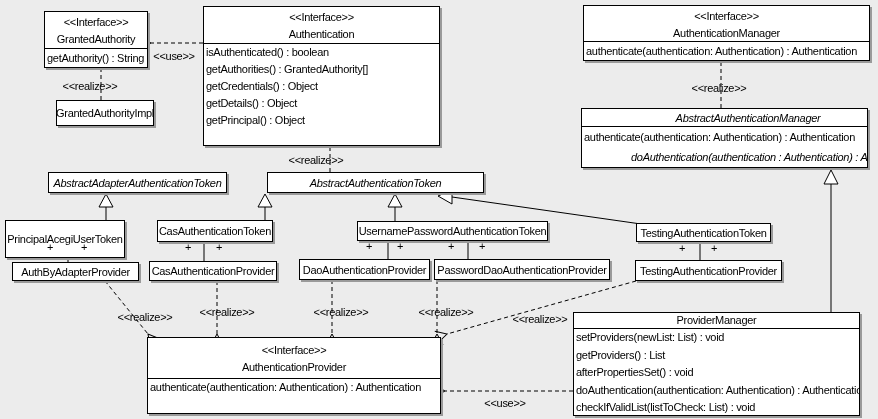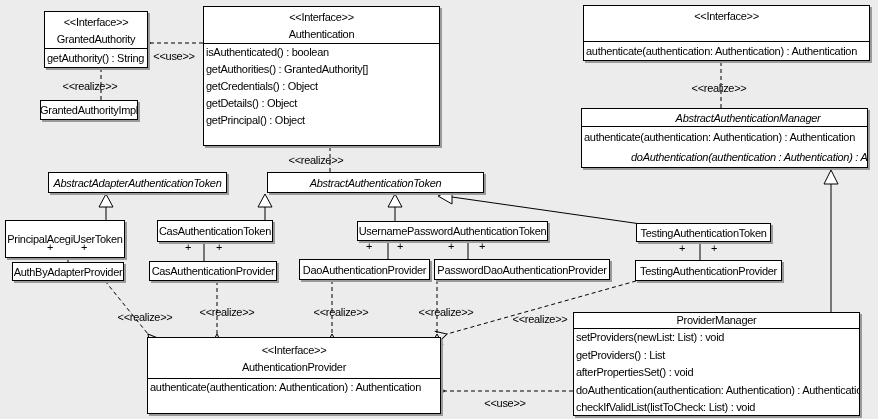"AuthenticationManager" div.nm { html: none -> <div>AuthenticationManager</div> }
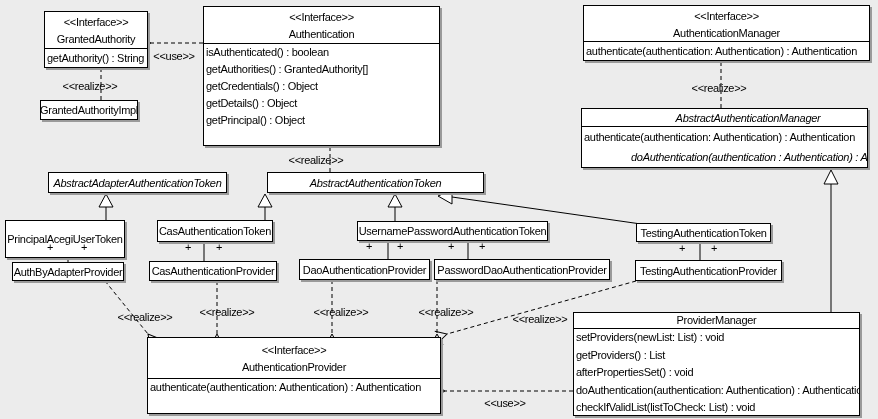"GrantedAuthorityImpl" div.cls { height: 20px -> 26px; left: 40px -> 56px }
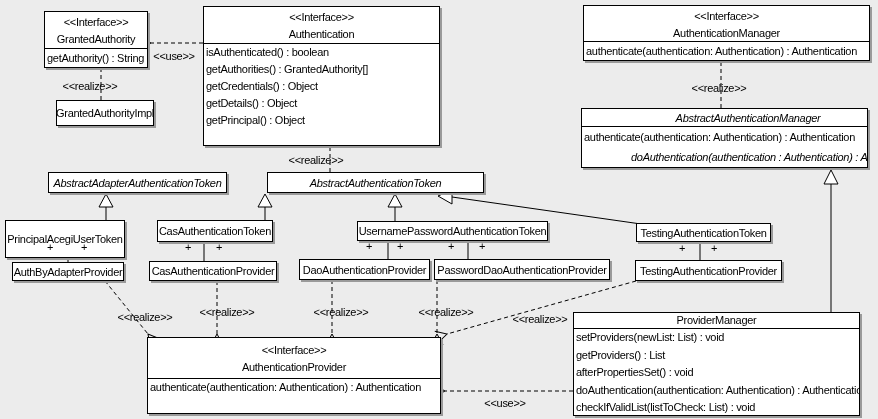"AuthByAdapterProvider" div.cls { width: 112px -> 127px }
